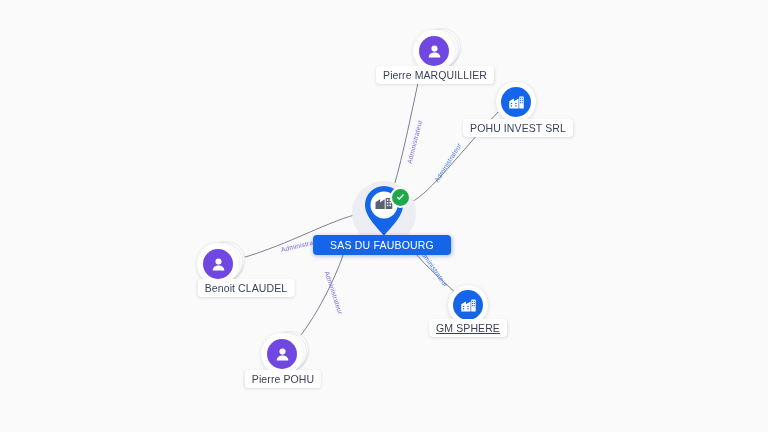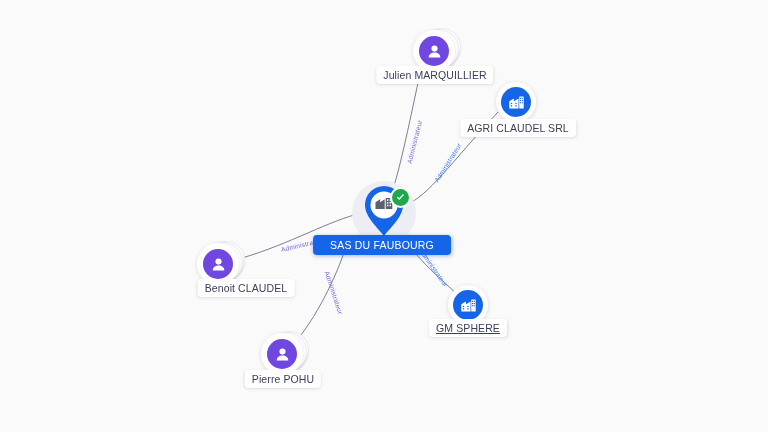"Julien MARQUILLIER" div.label { text: Julien -> Pierre }
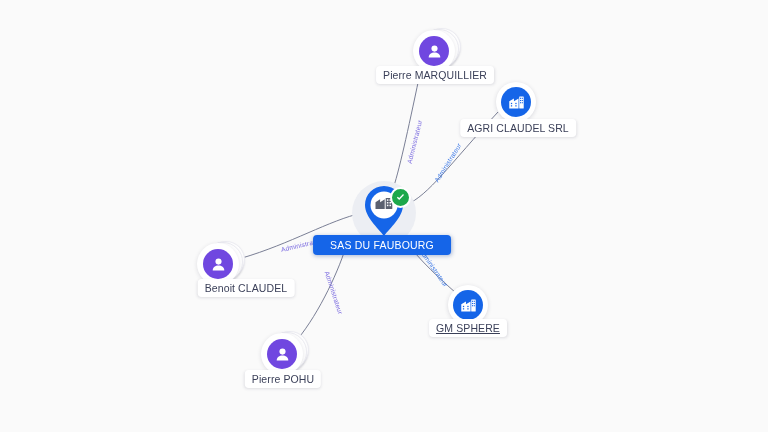"AGRI CLAUDEL SRL" div.label { text: AGRI CLAUDEL -> POHU INVEST }
